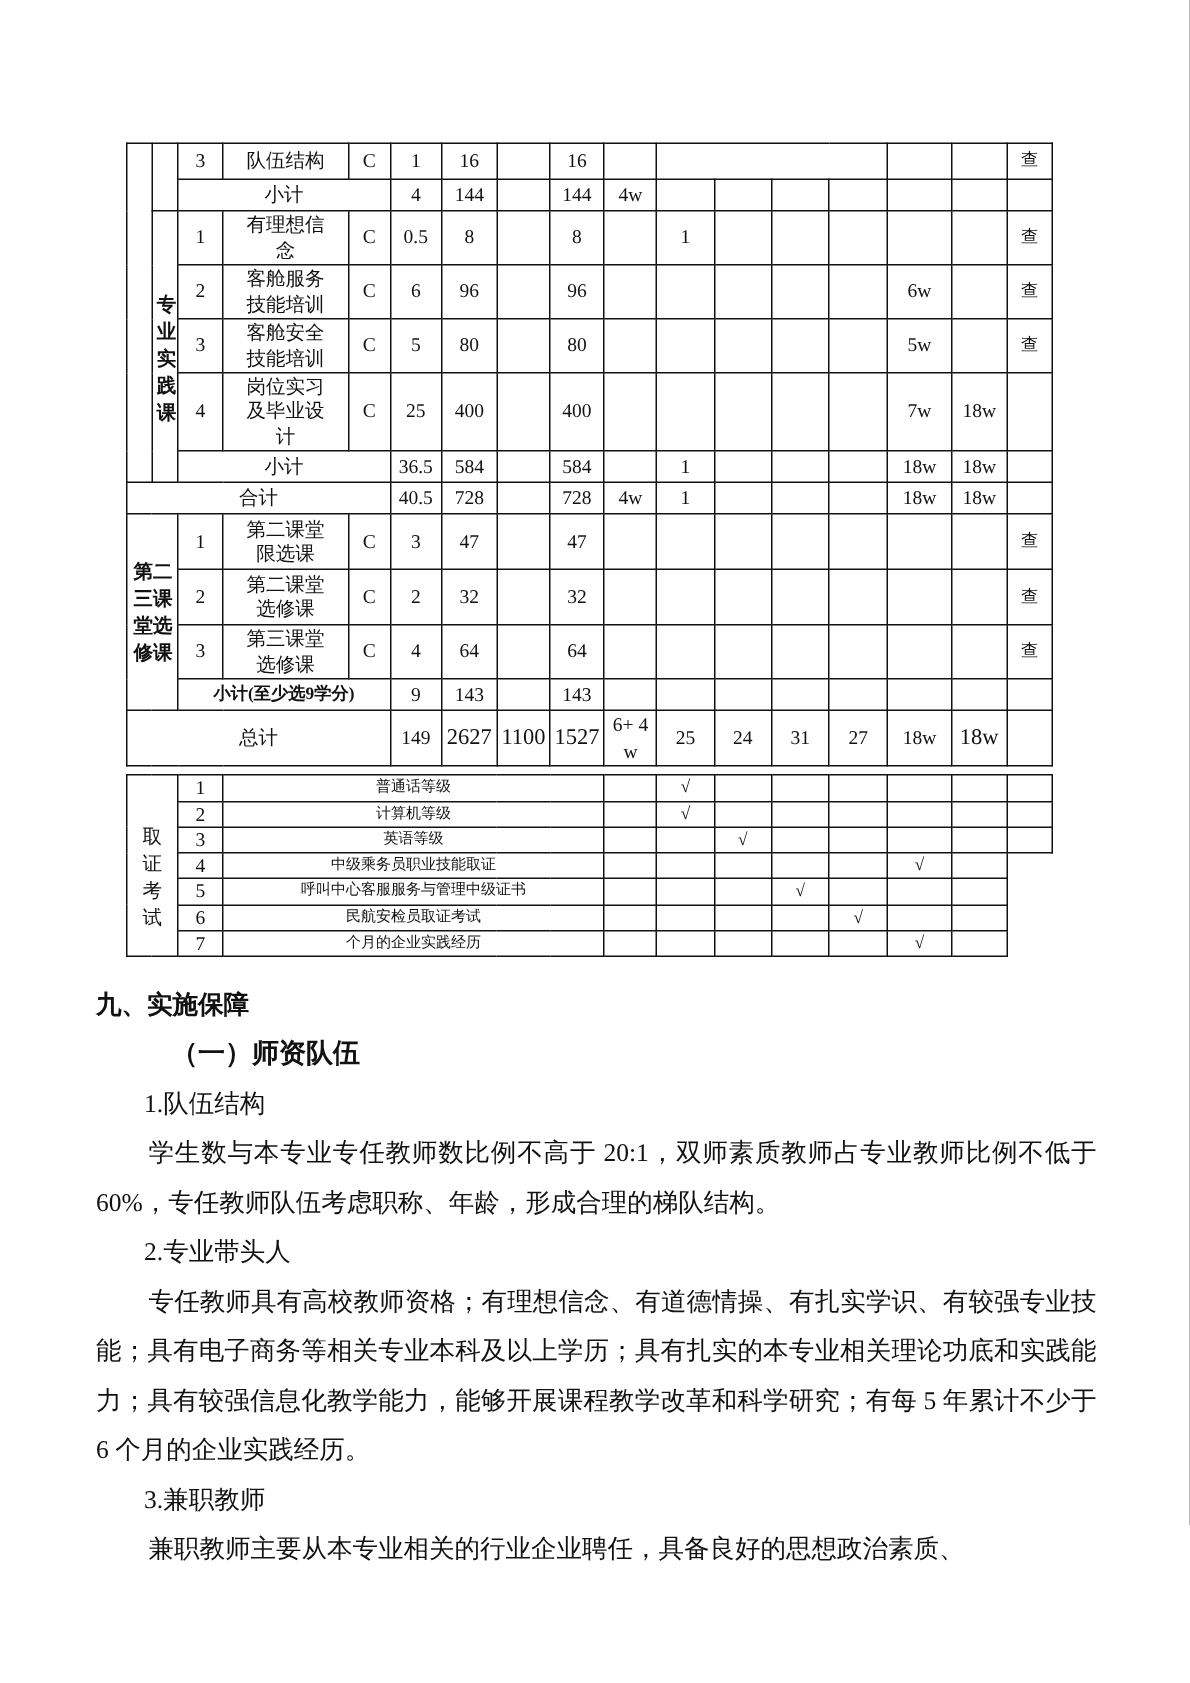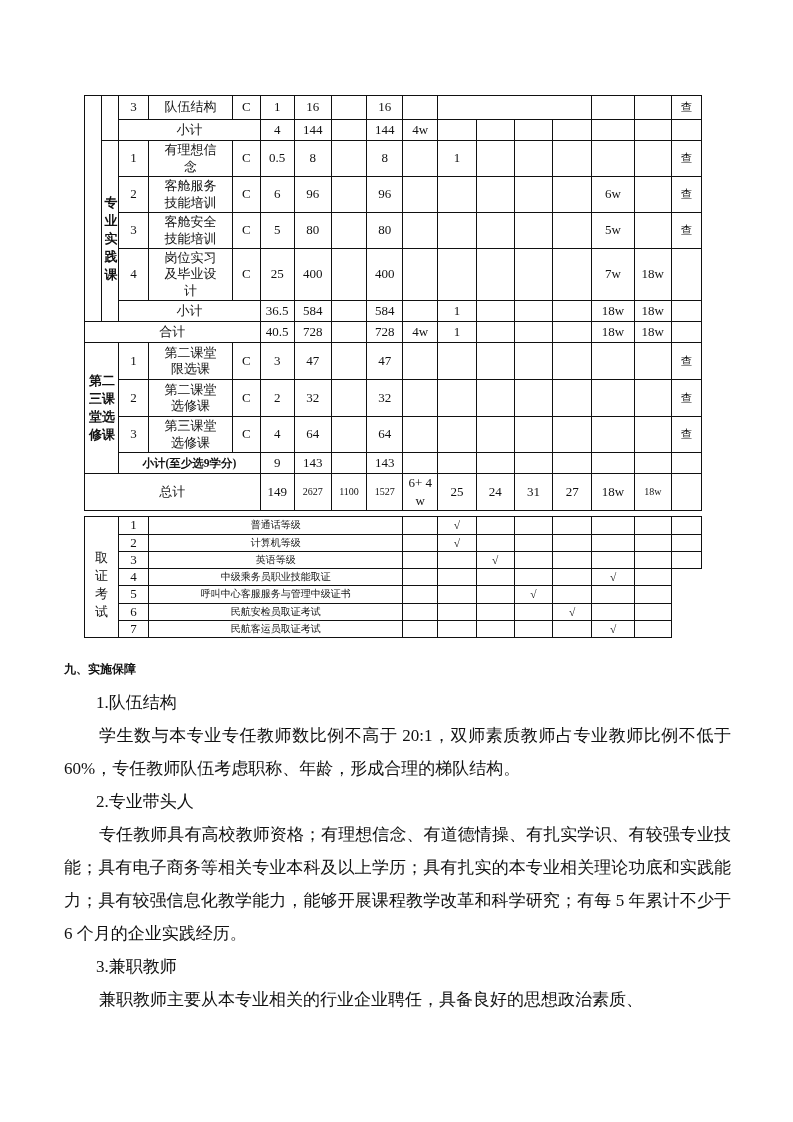"2627" td.sm { font-size: 10px -> 15px }
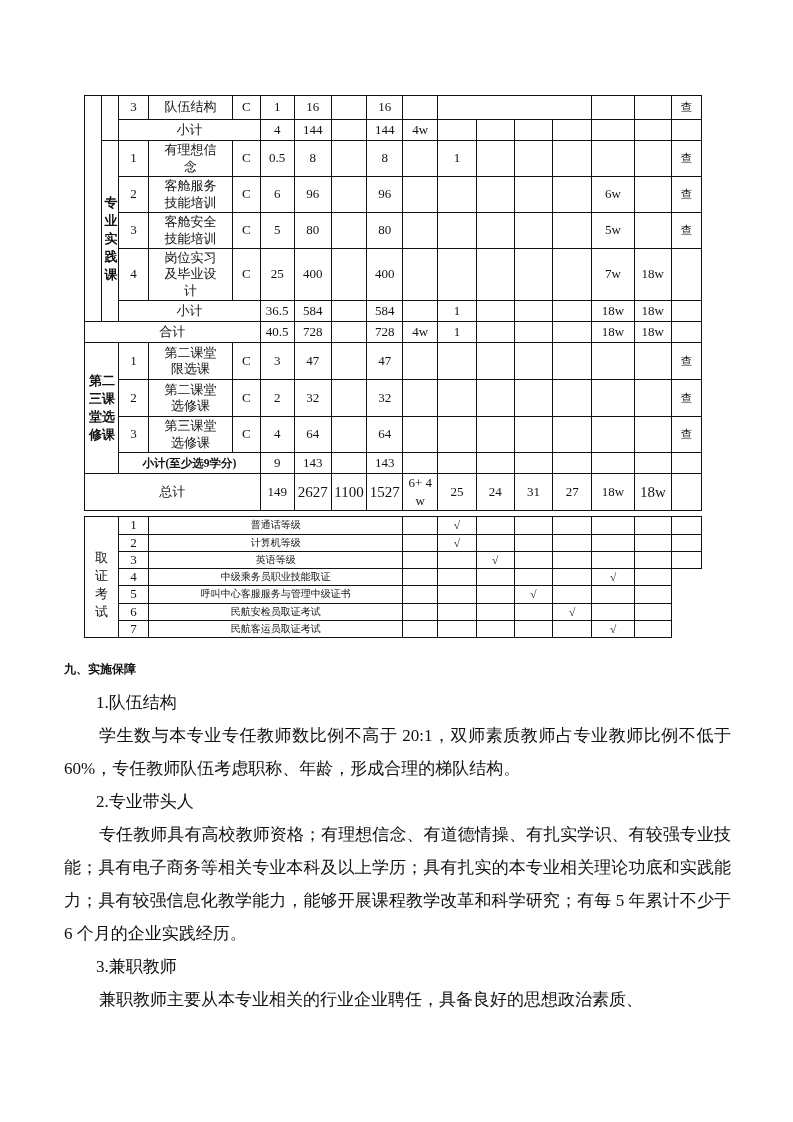"民航客运员取证考试" td.certnm { text: 民航客运员取证考试 -> 个月的企业实践经历 }
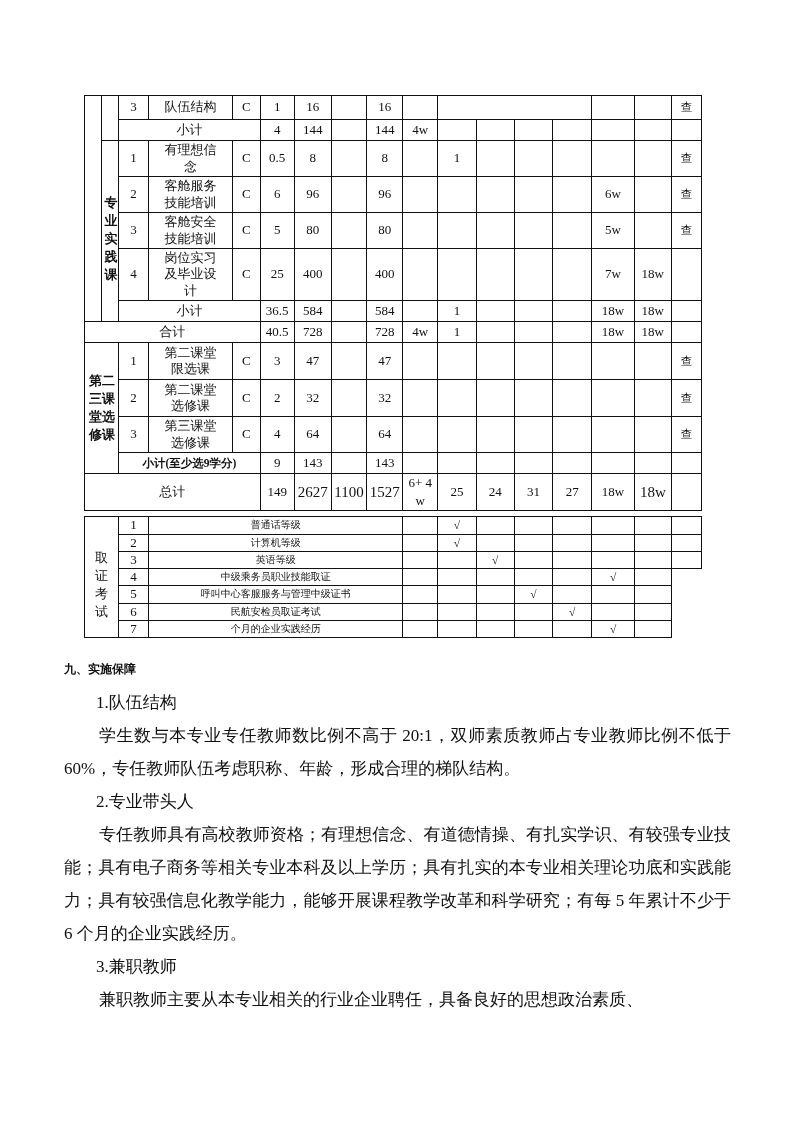"九、实施保障" h2.sec { font-size: 12px -> 17px }
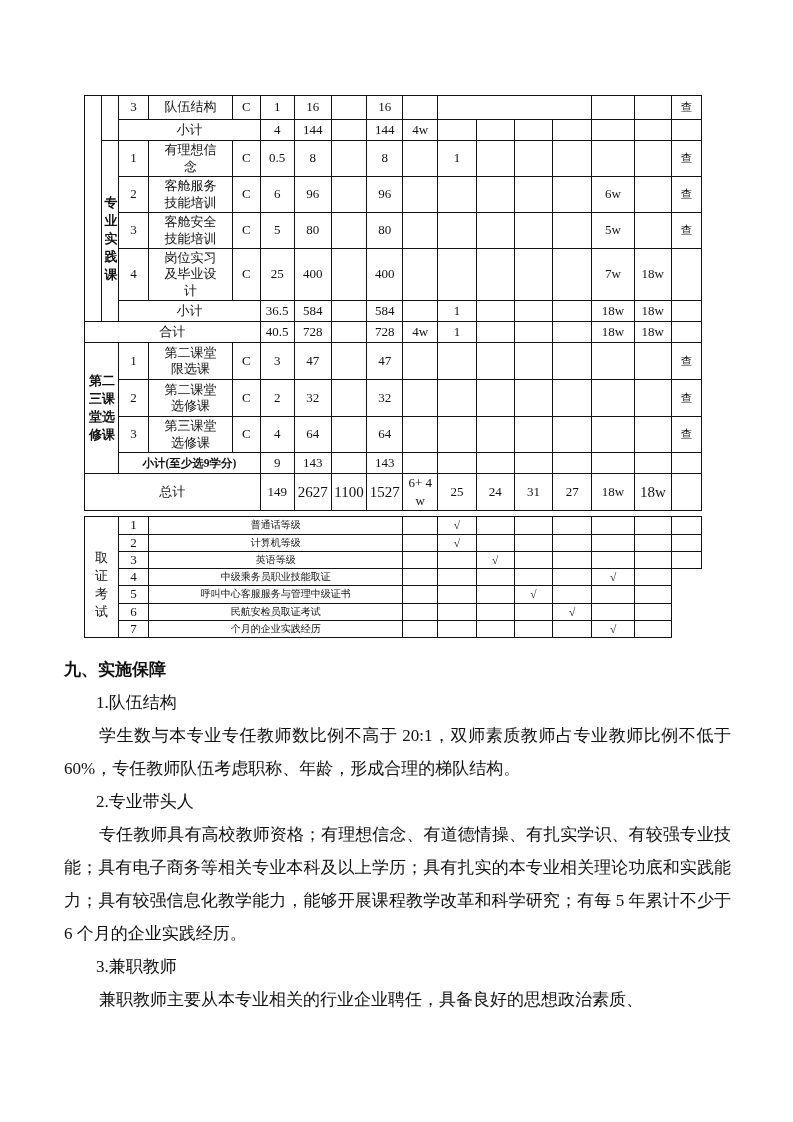"（一）师资队伍" h3.subsec { html: none -> <h3>（一）师资队伍</h3> }
